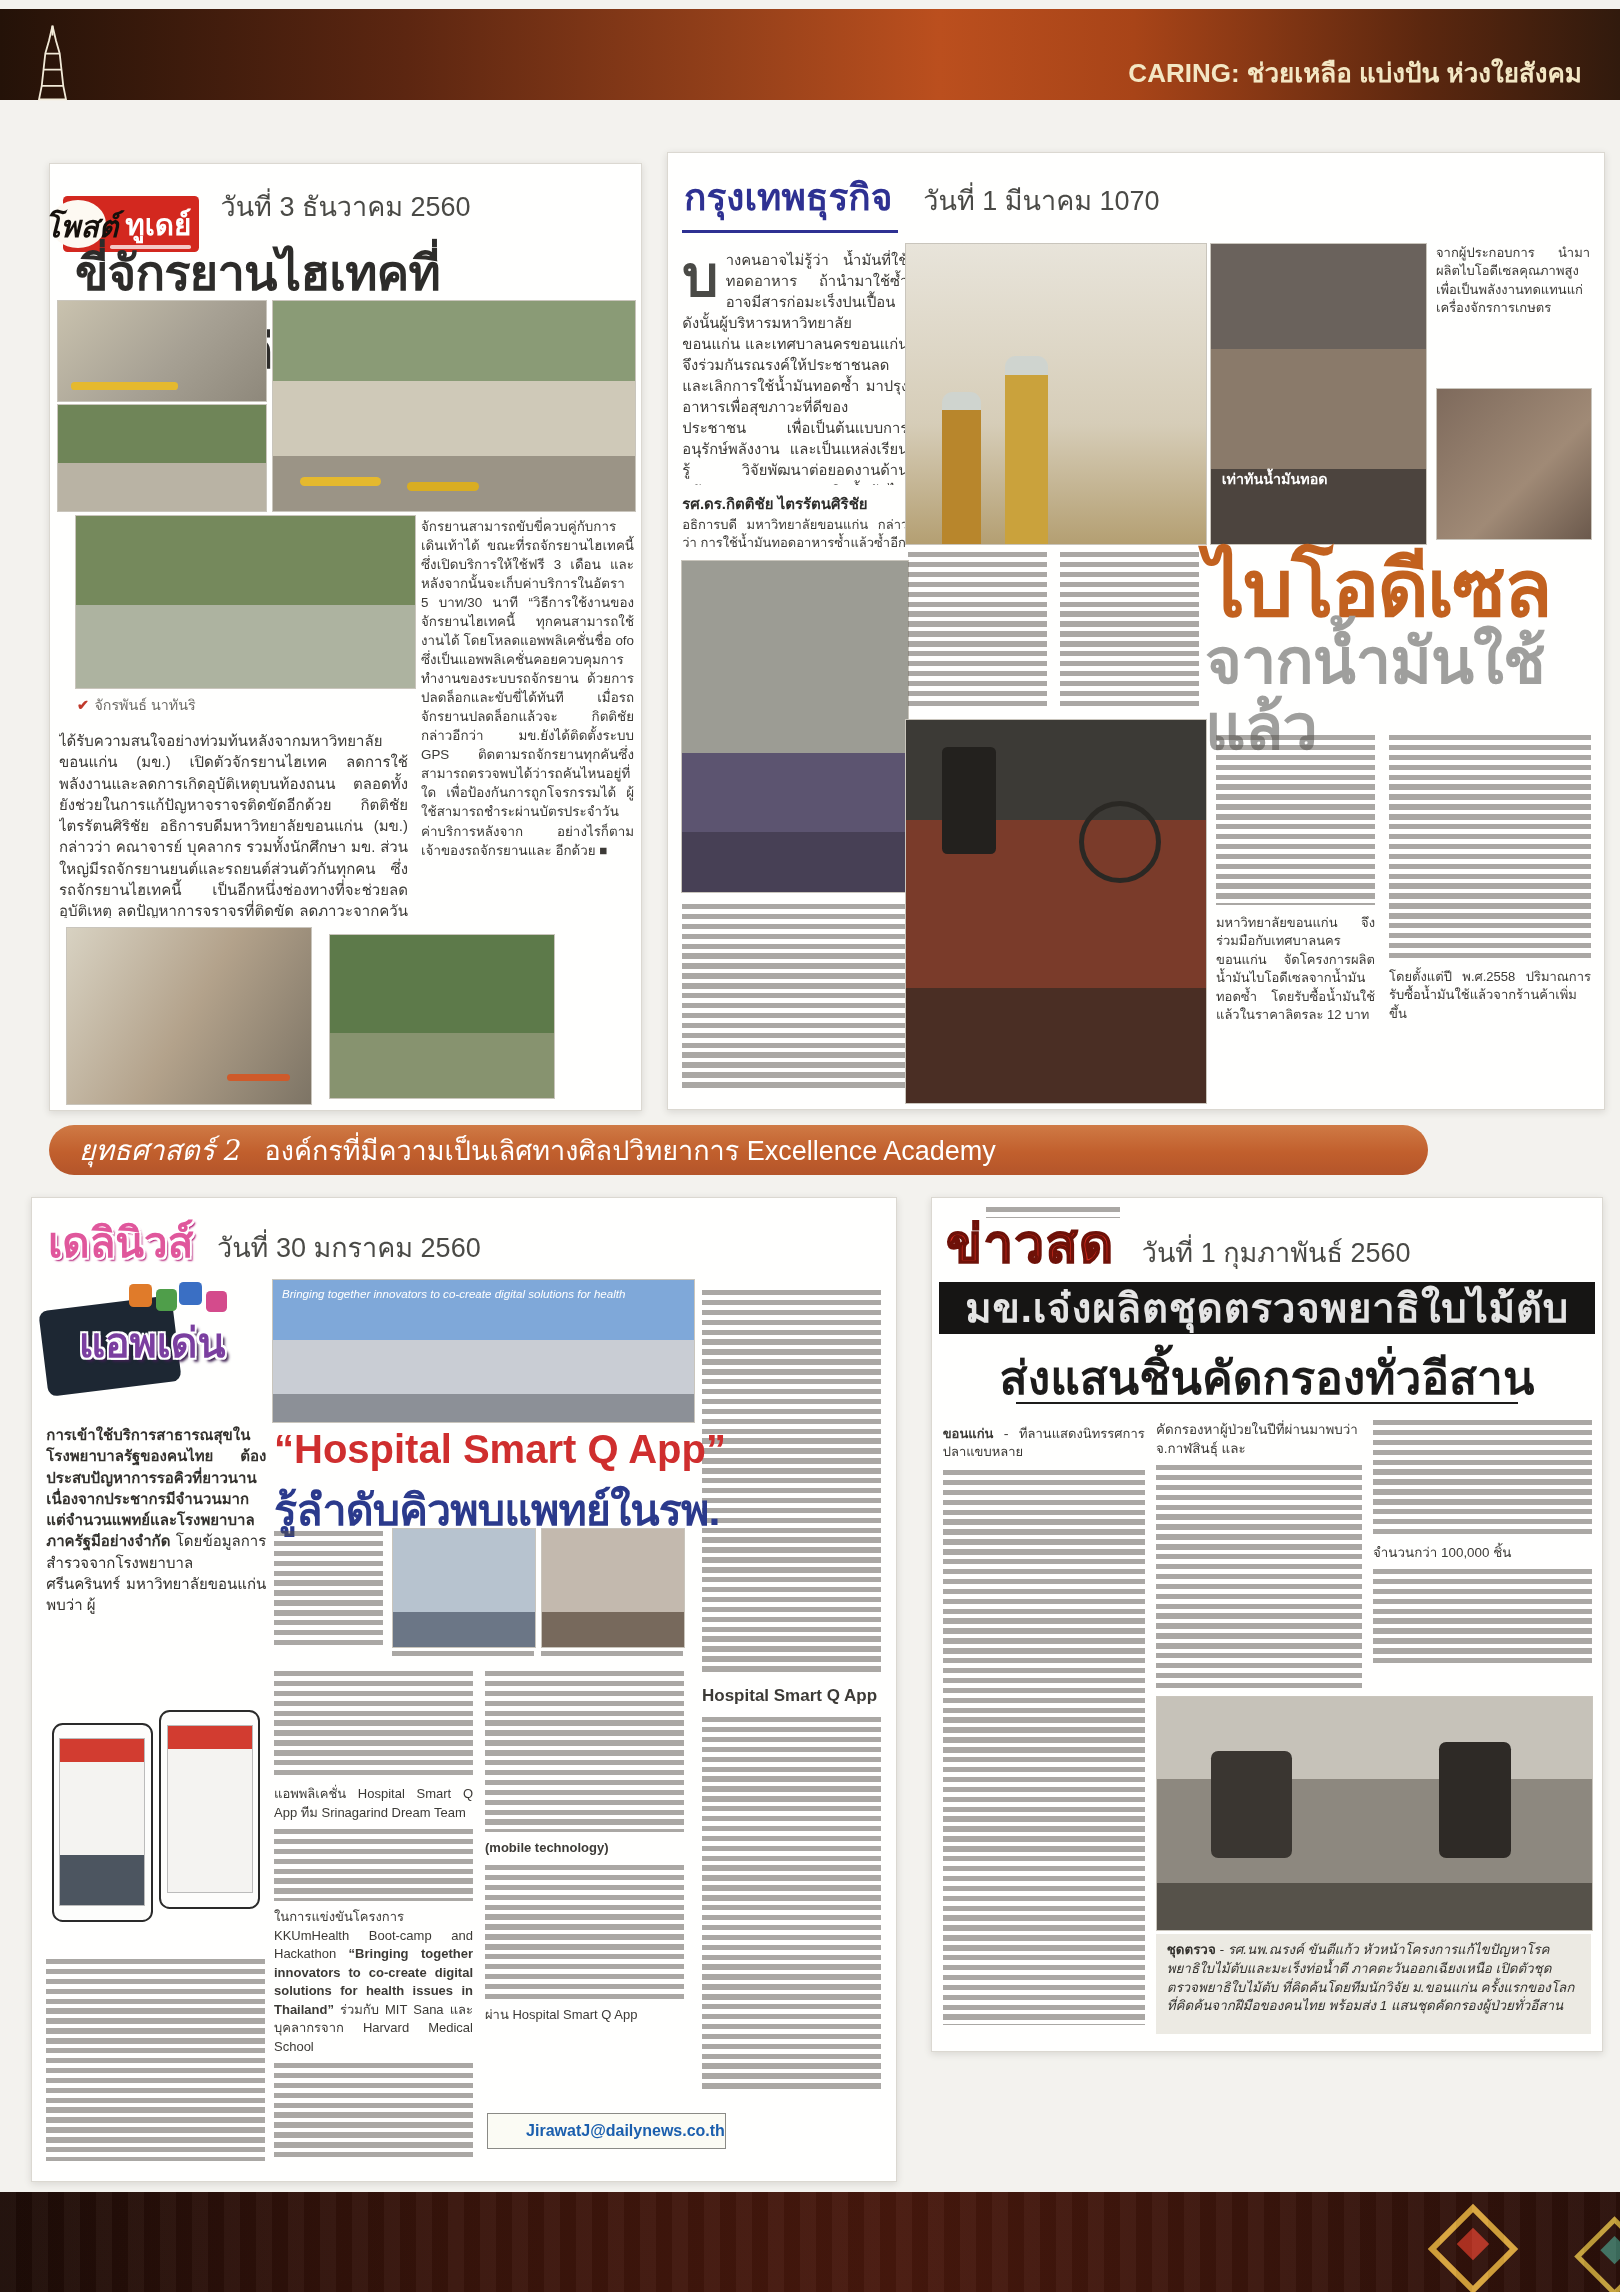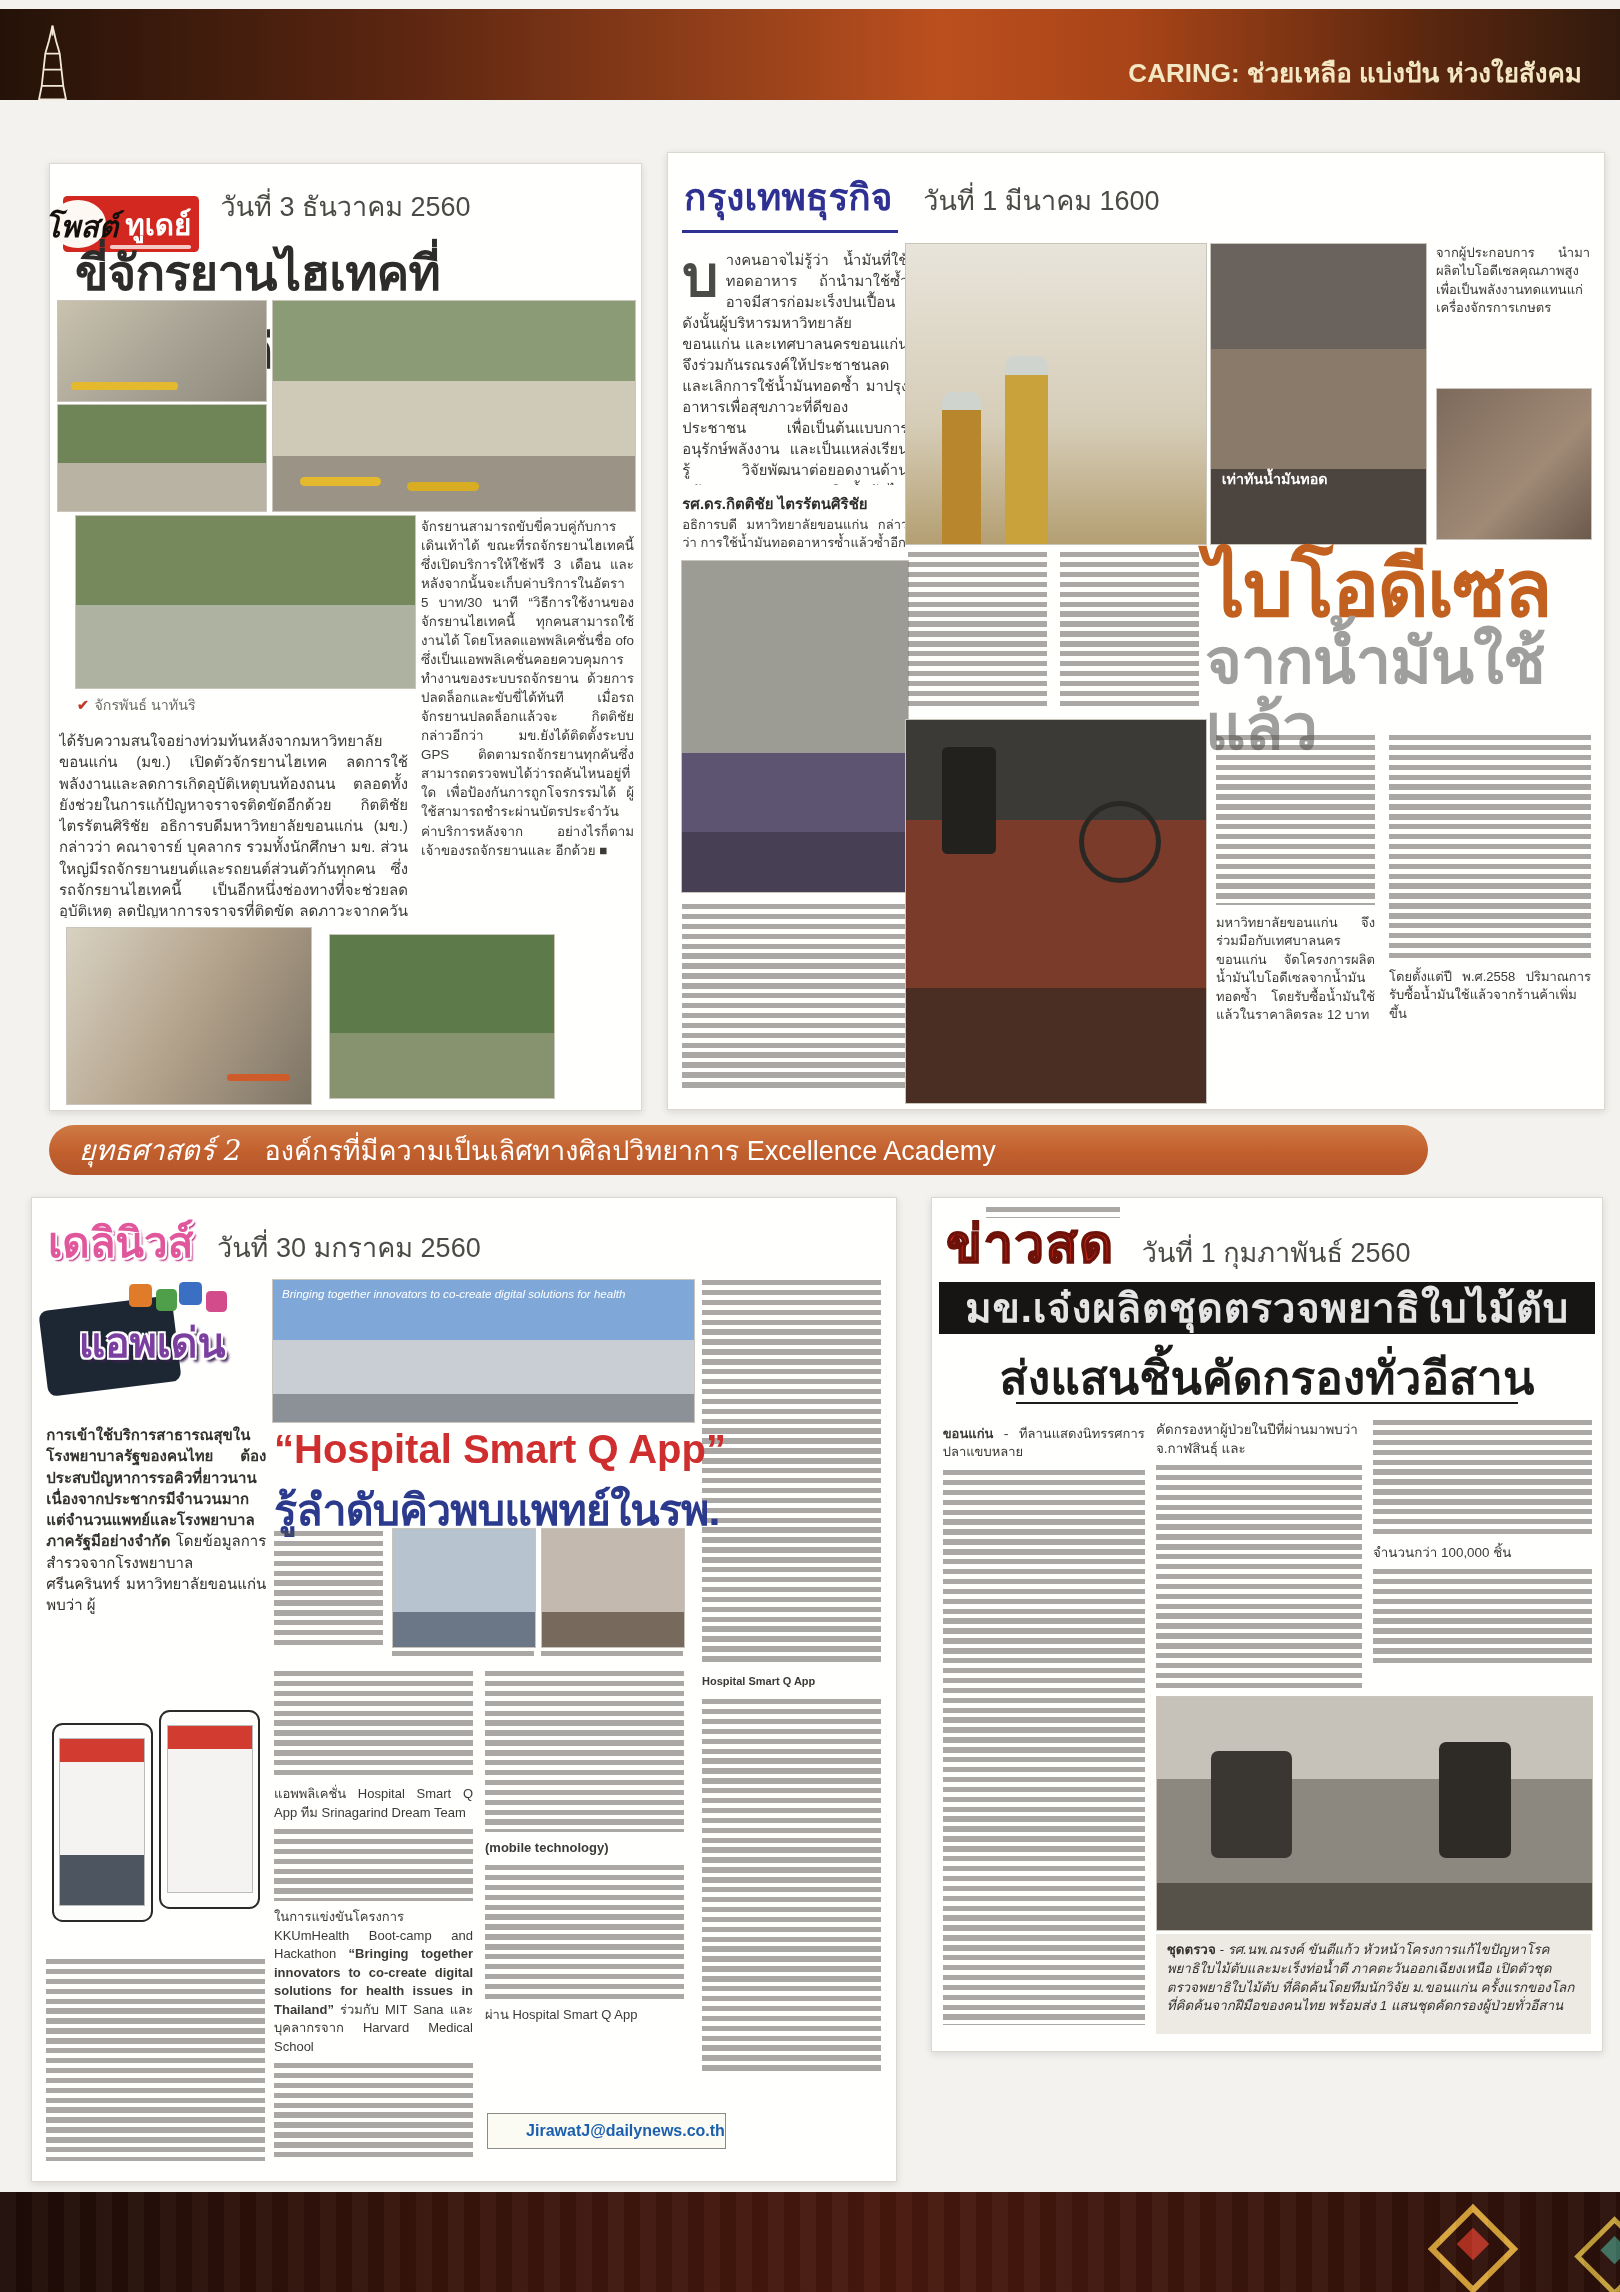"วันที่ 1 มีนาคม 1600" span.mast-date { text: 1600 -> 1070 }
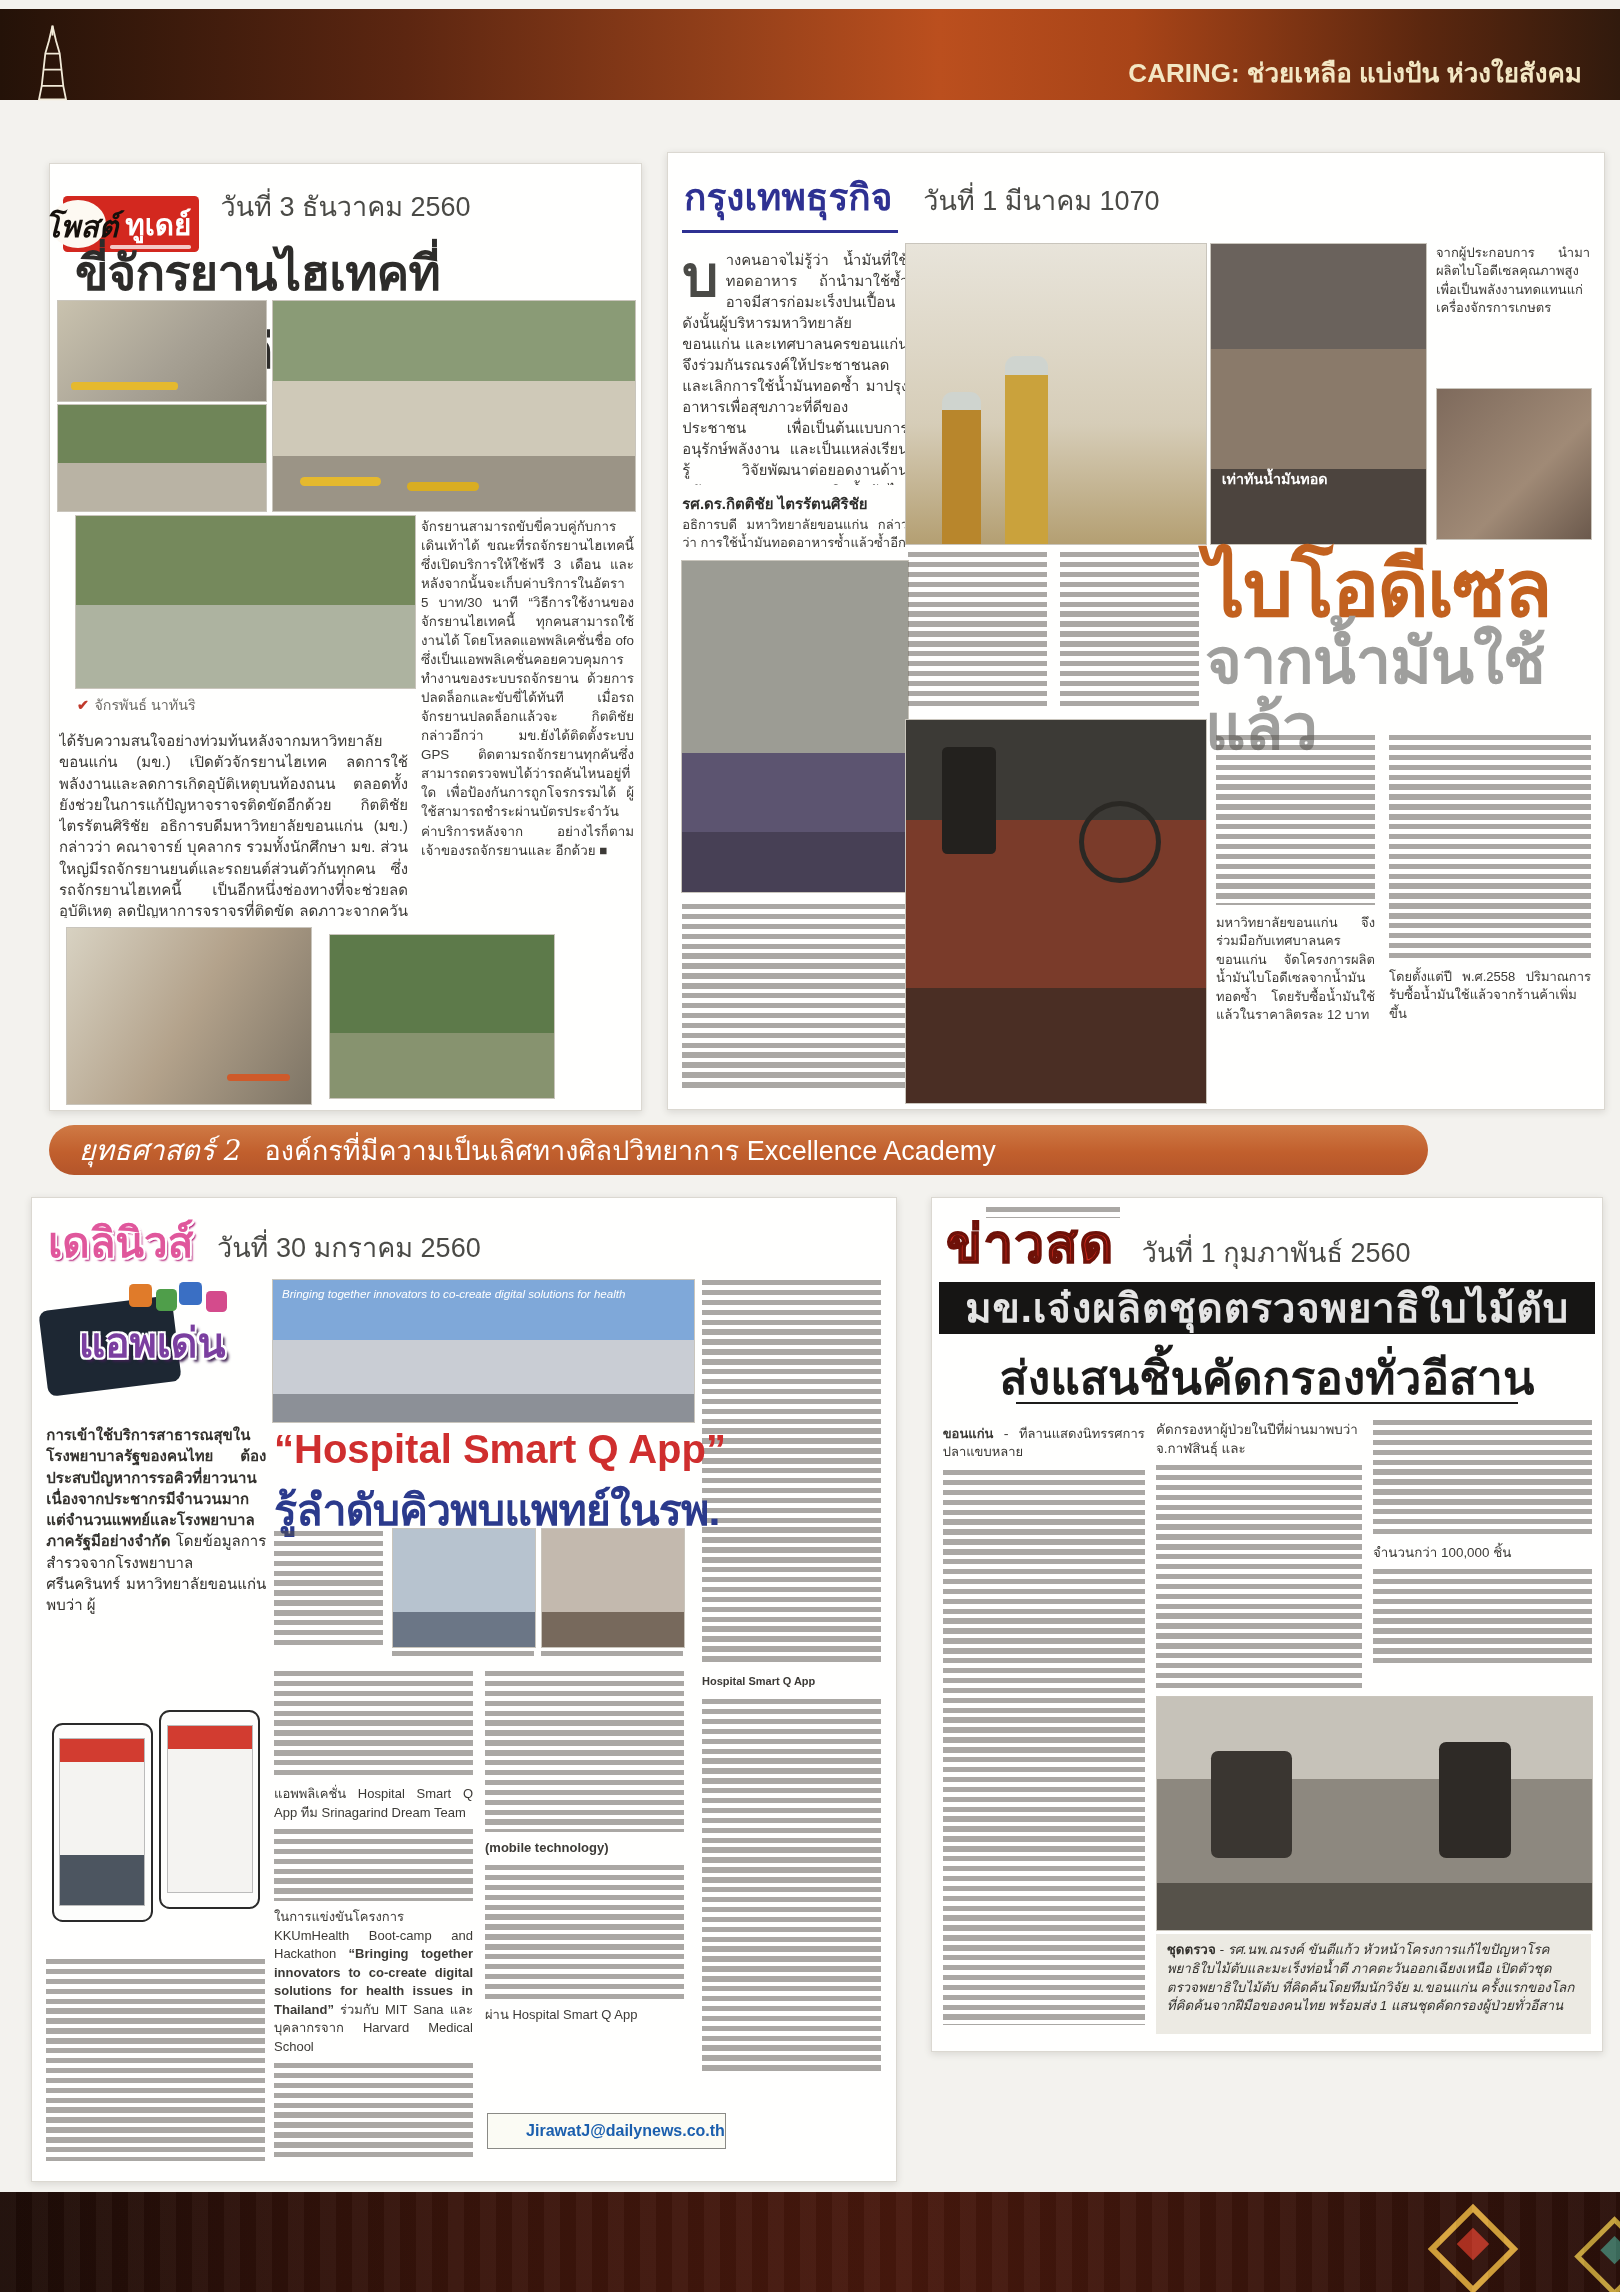"Hospital Smart Q App" div.abs { font-size: 11px -> 17px; top: 82px -> 92px }
